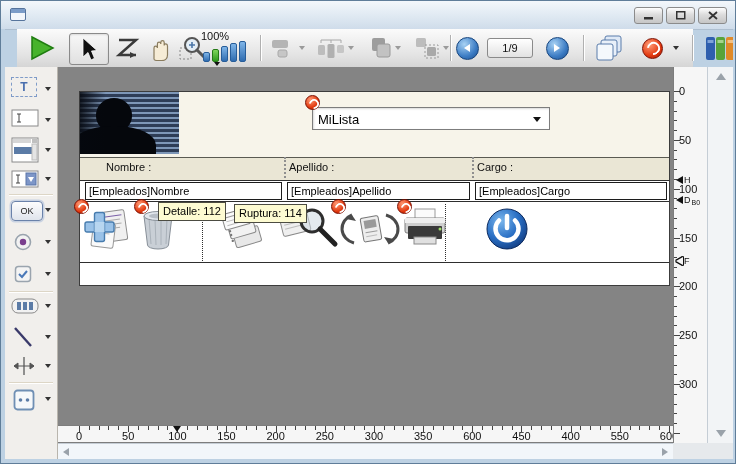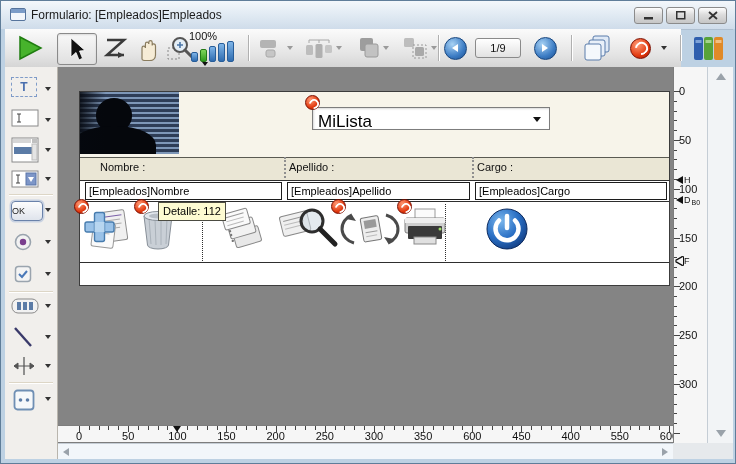"Formulario: [Empleados]Empleados" span.title-text { html: <span>Formulario: [Empleados]Empleados</span> -> none }
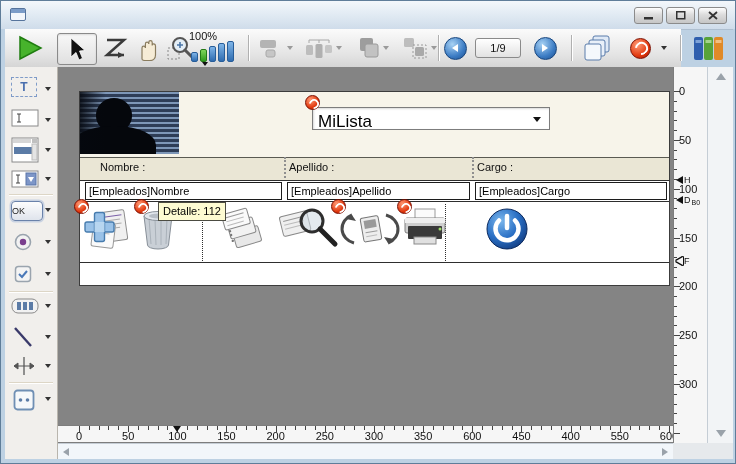"100%" .toolbar { left: 4px -> 16px }
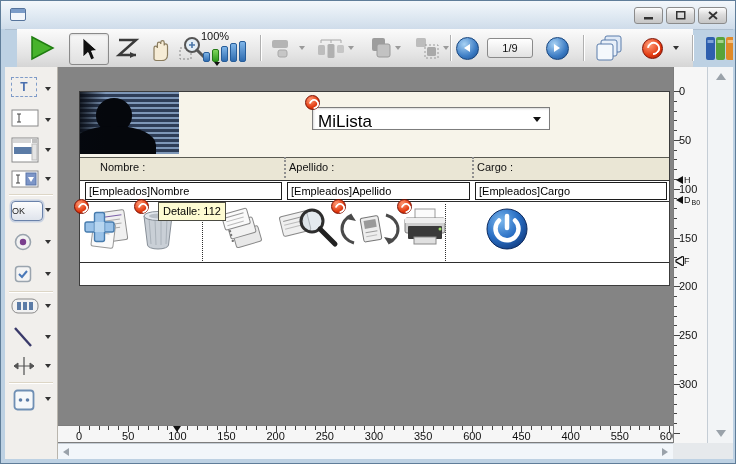"MiLista" .combo-text { font-size: 17px -> 13px }
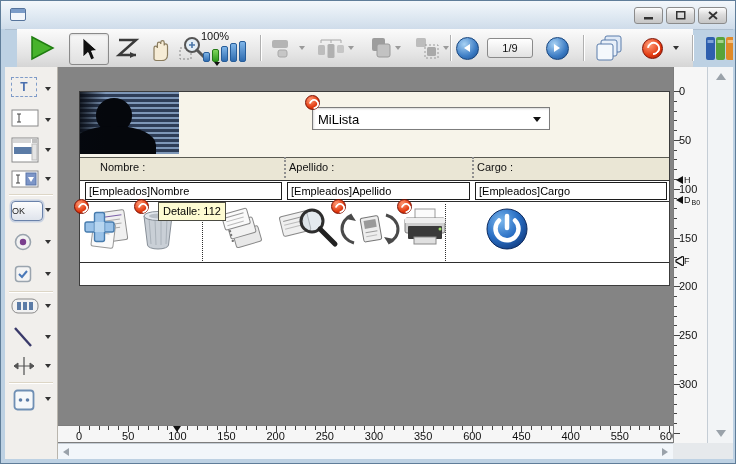"Nombre :" span.hlabel { left: 20px -> 26px }
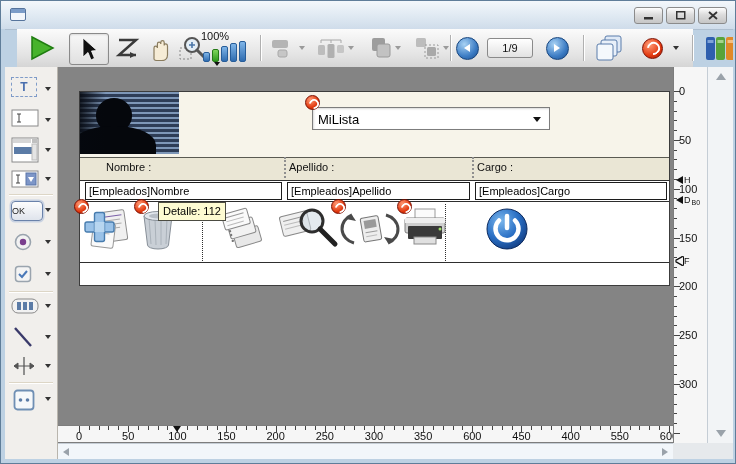"OK" span.icon-box { justify-content: none -> center }
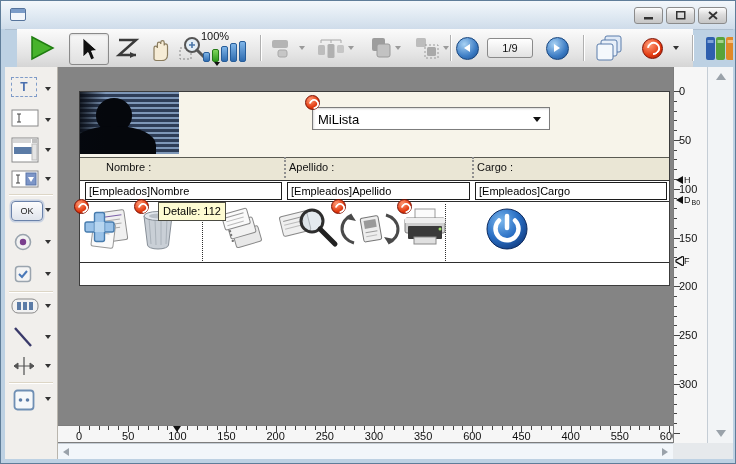"Ruptura: 114" div.marker { html: none -> <div>Ruptura: 114</div> }
